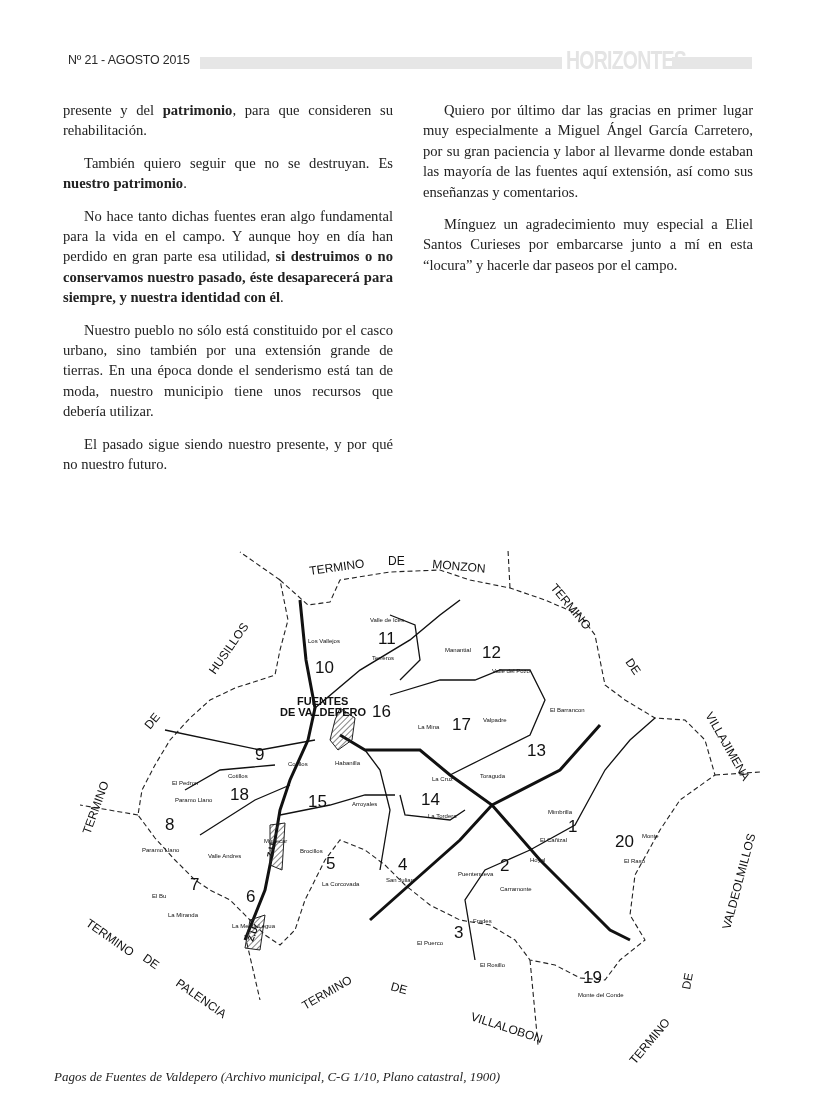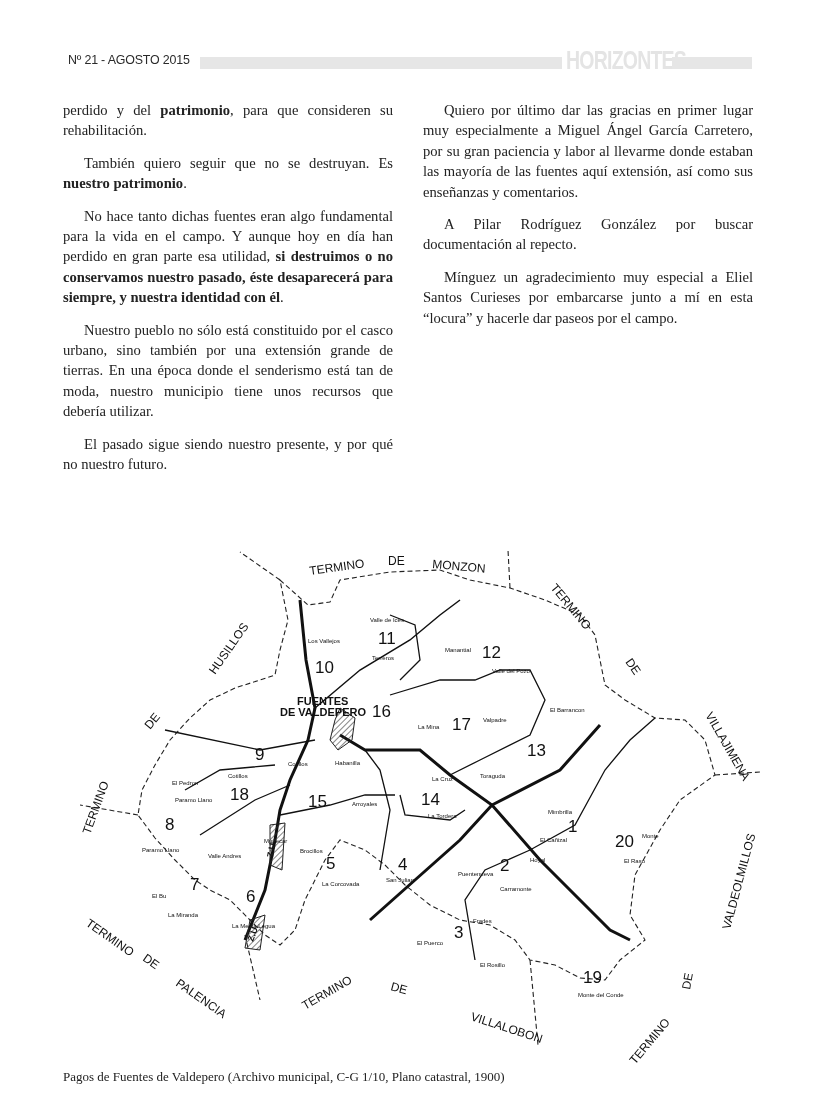"perdido y del" span { text: perdido -> presente }
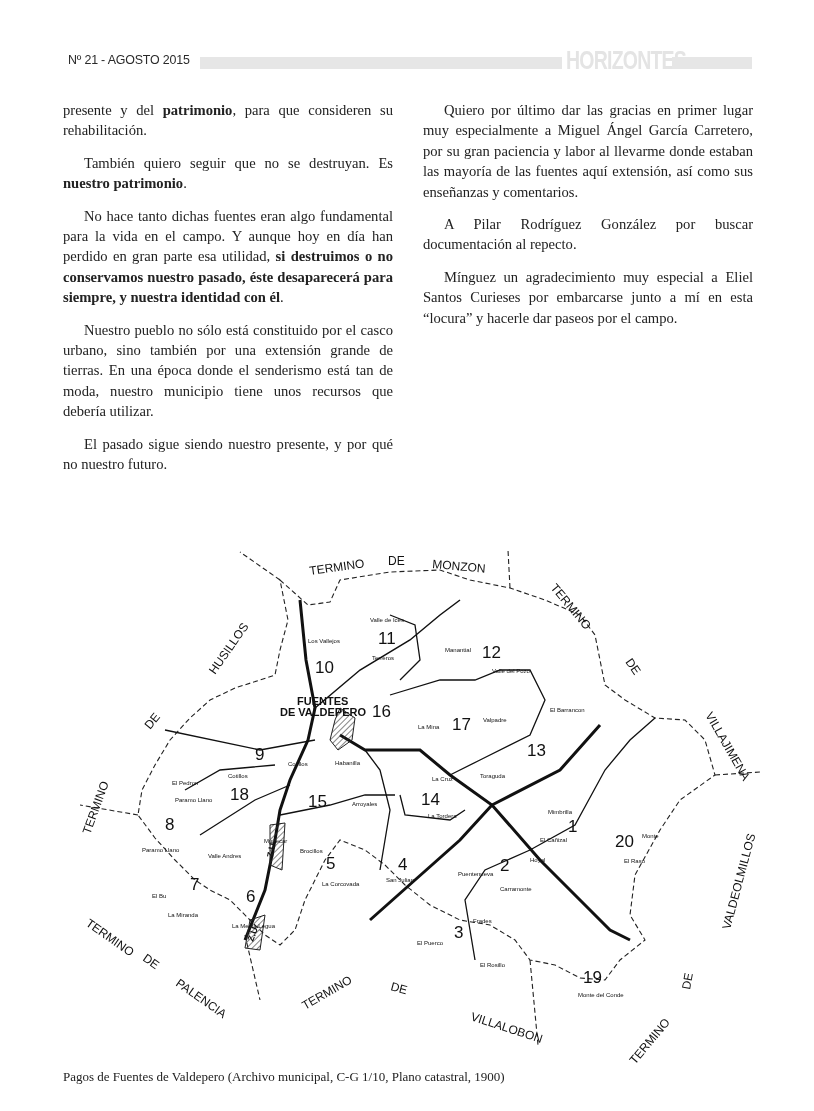"A Pilar Rodríguez González por" p { html: <p>A Pilar Rodríguez González por buscar documentación al repecto.</p> -> none }
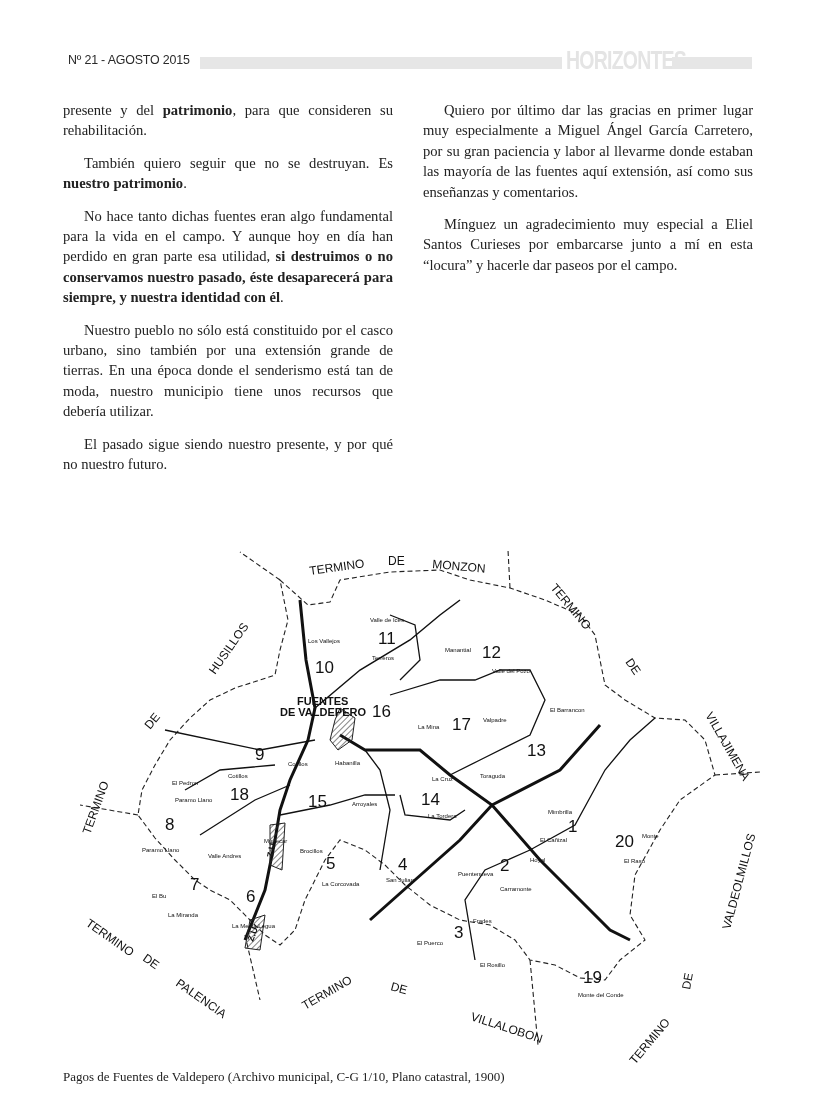"Pagos de Fuentes de Valdepero" .caption { font-style: none -> italic; left: 63px -> 54px }
